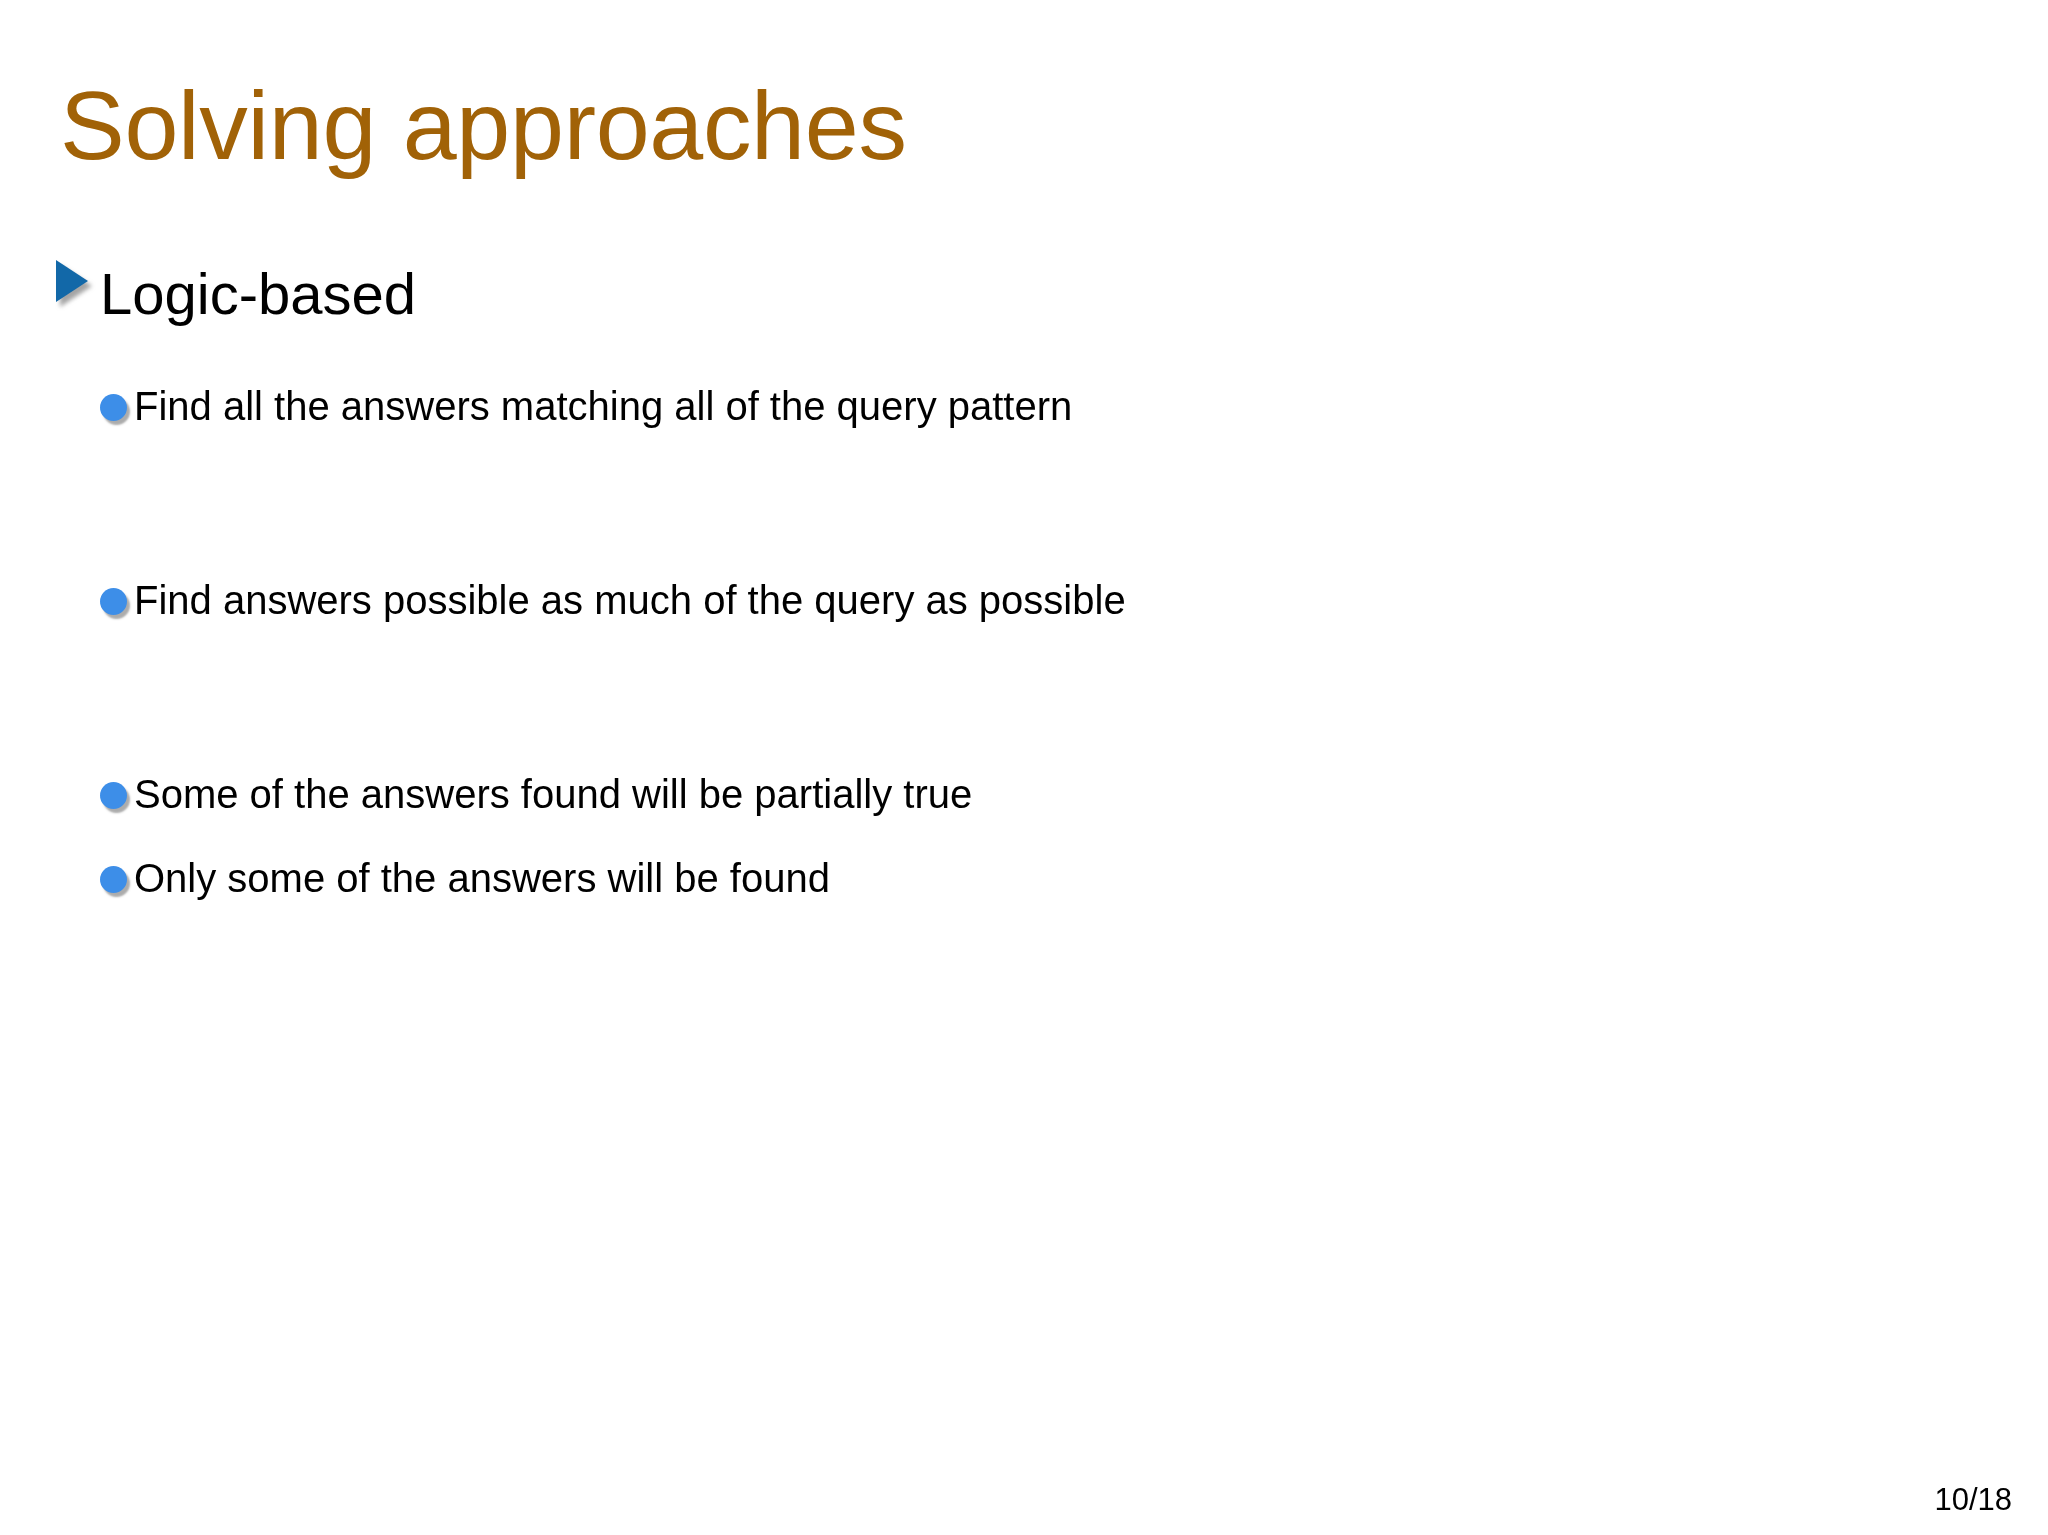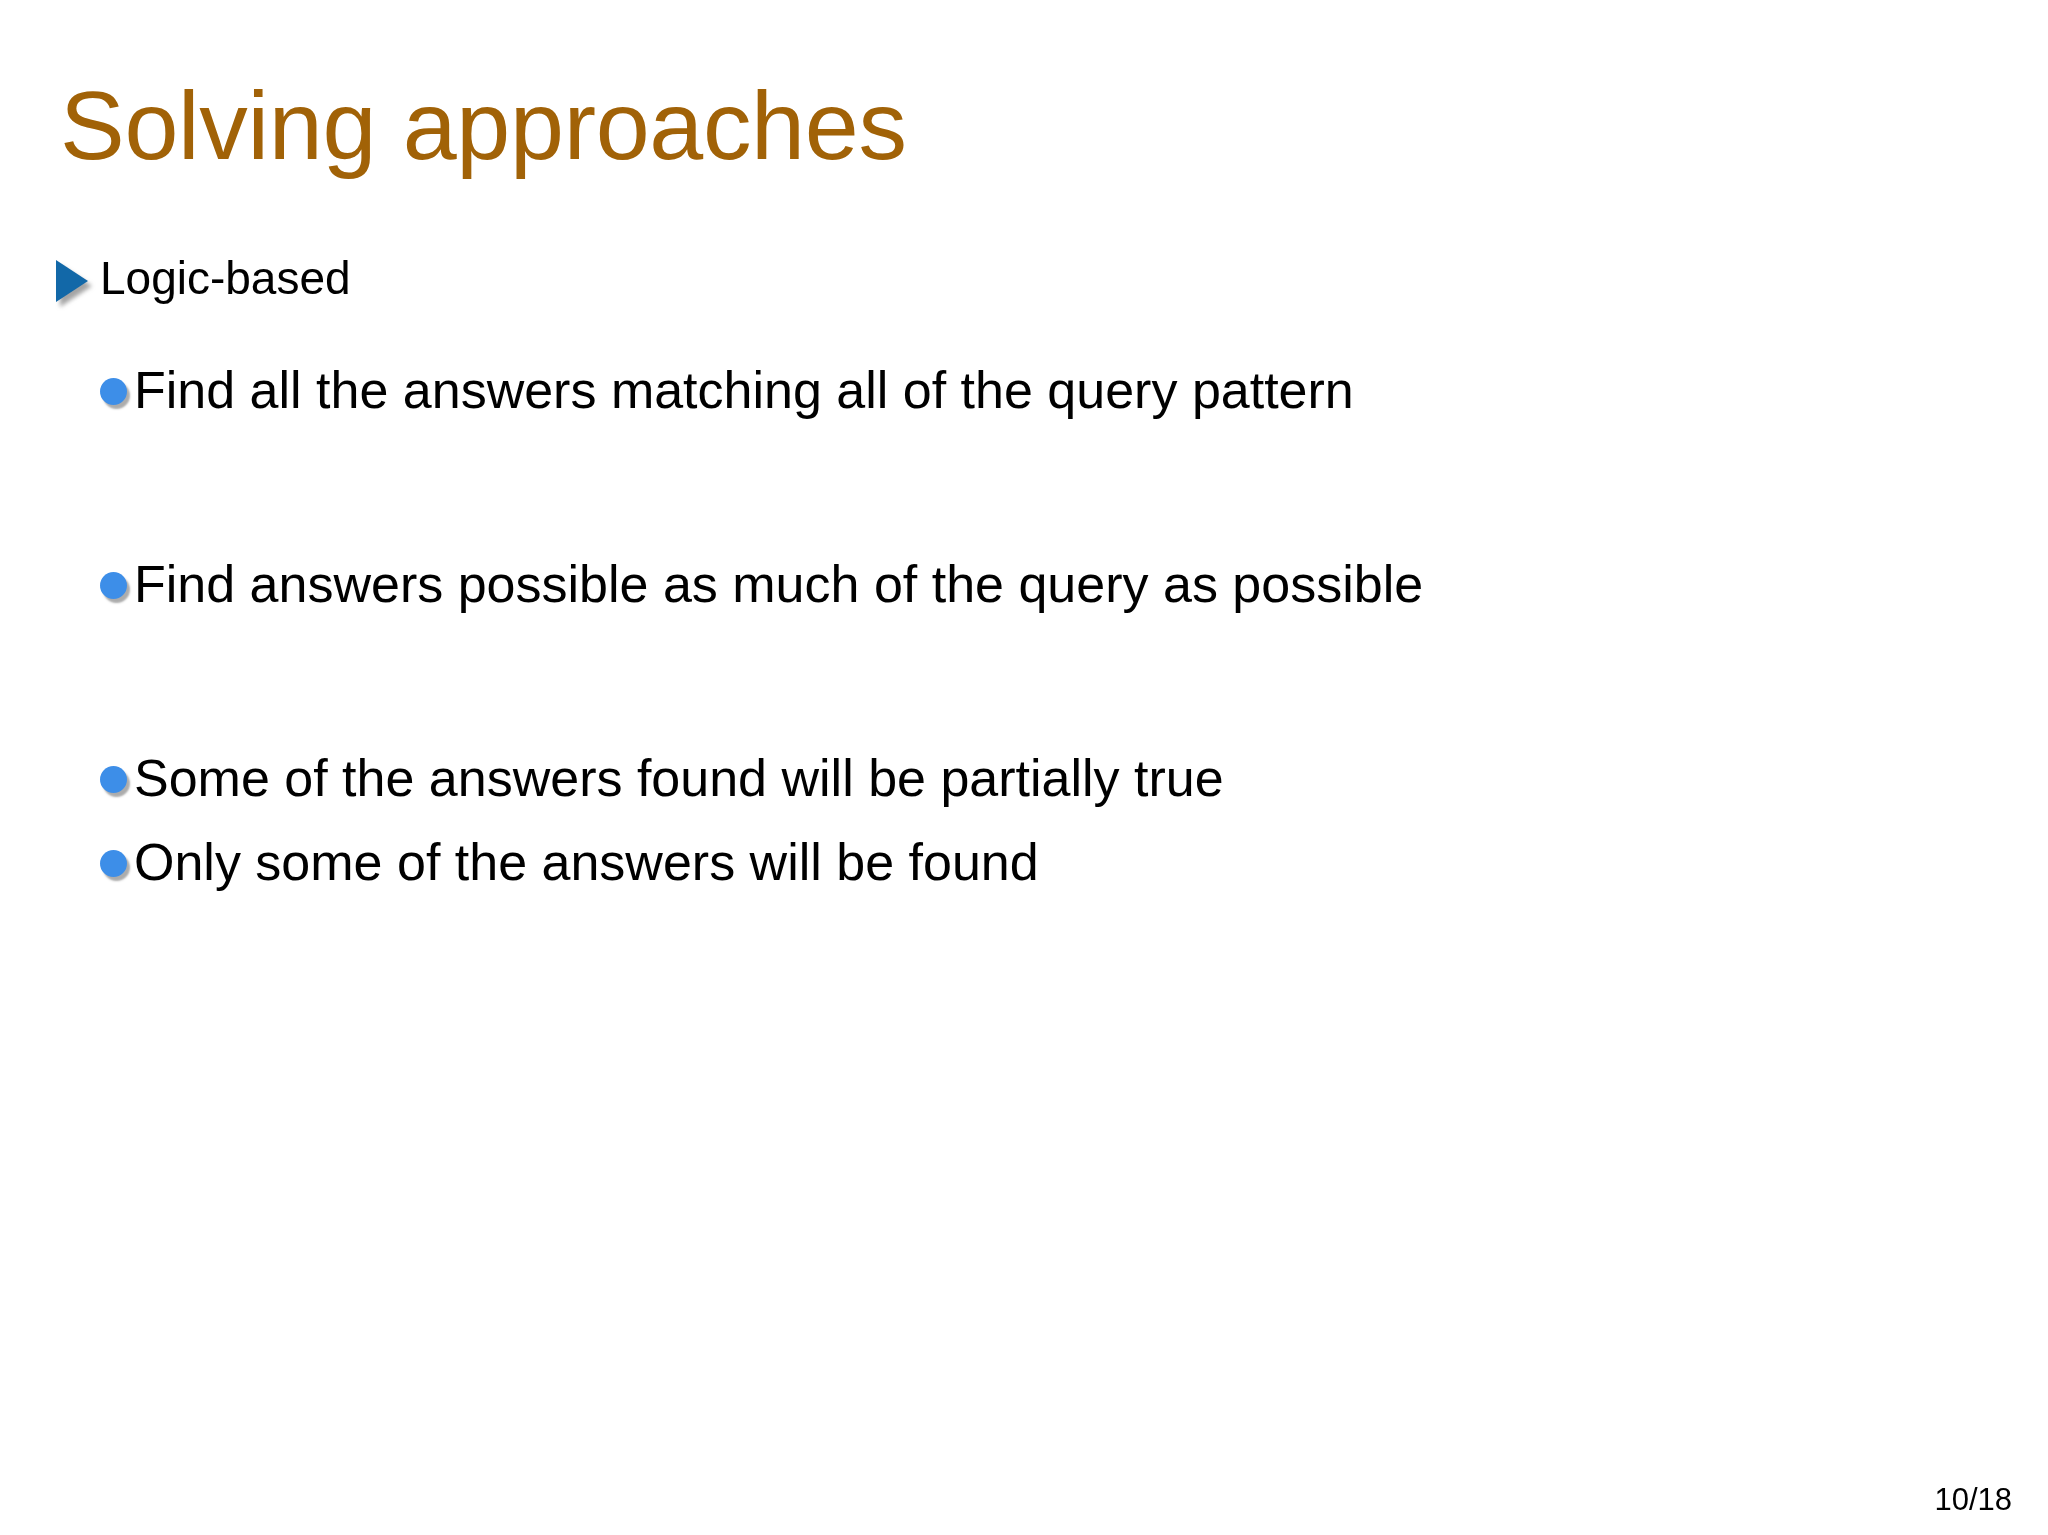"Logic-based" .l1-text { font-size: 46px -> 58px; margin-top: none -> 16px }
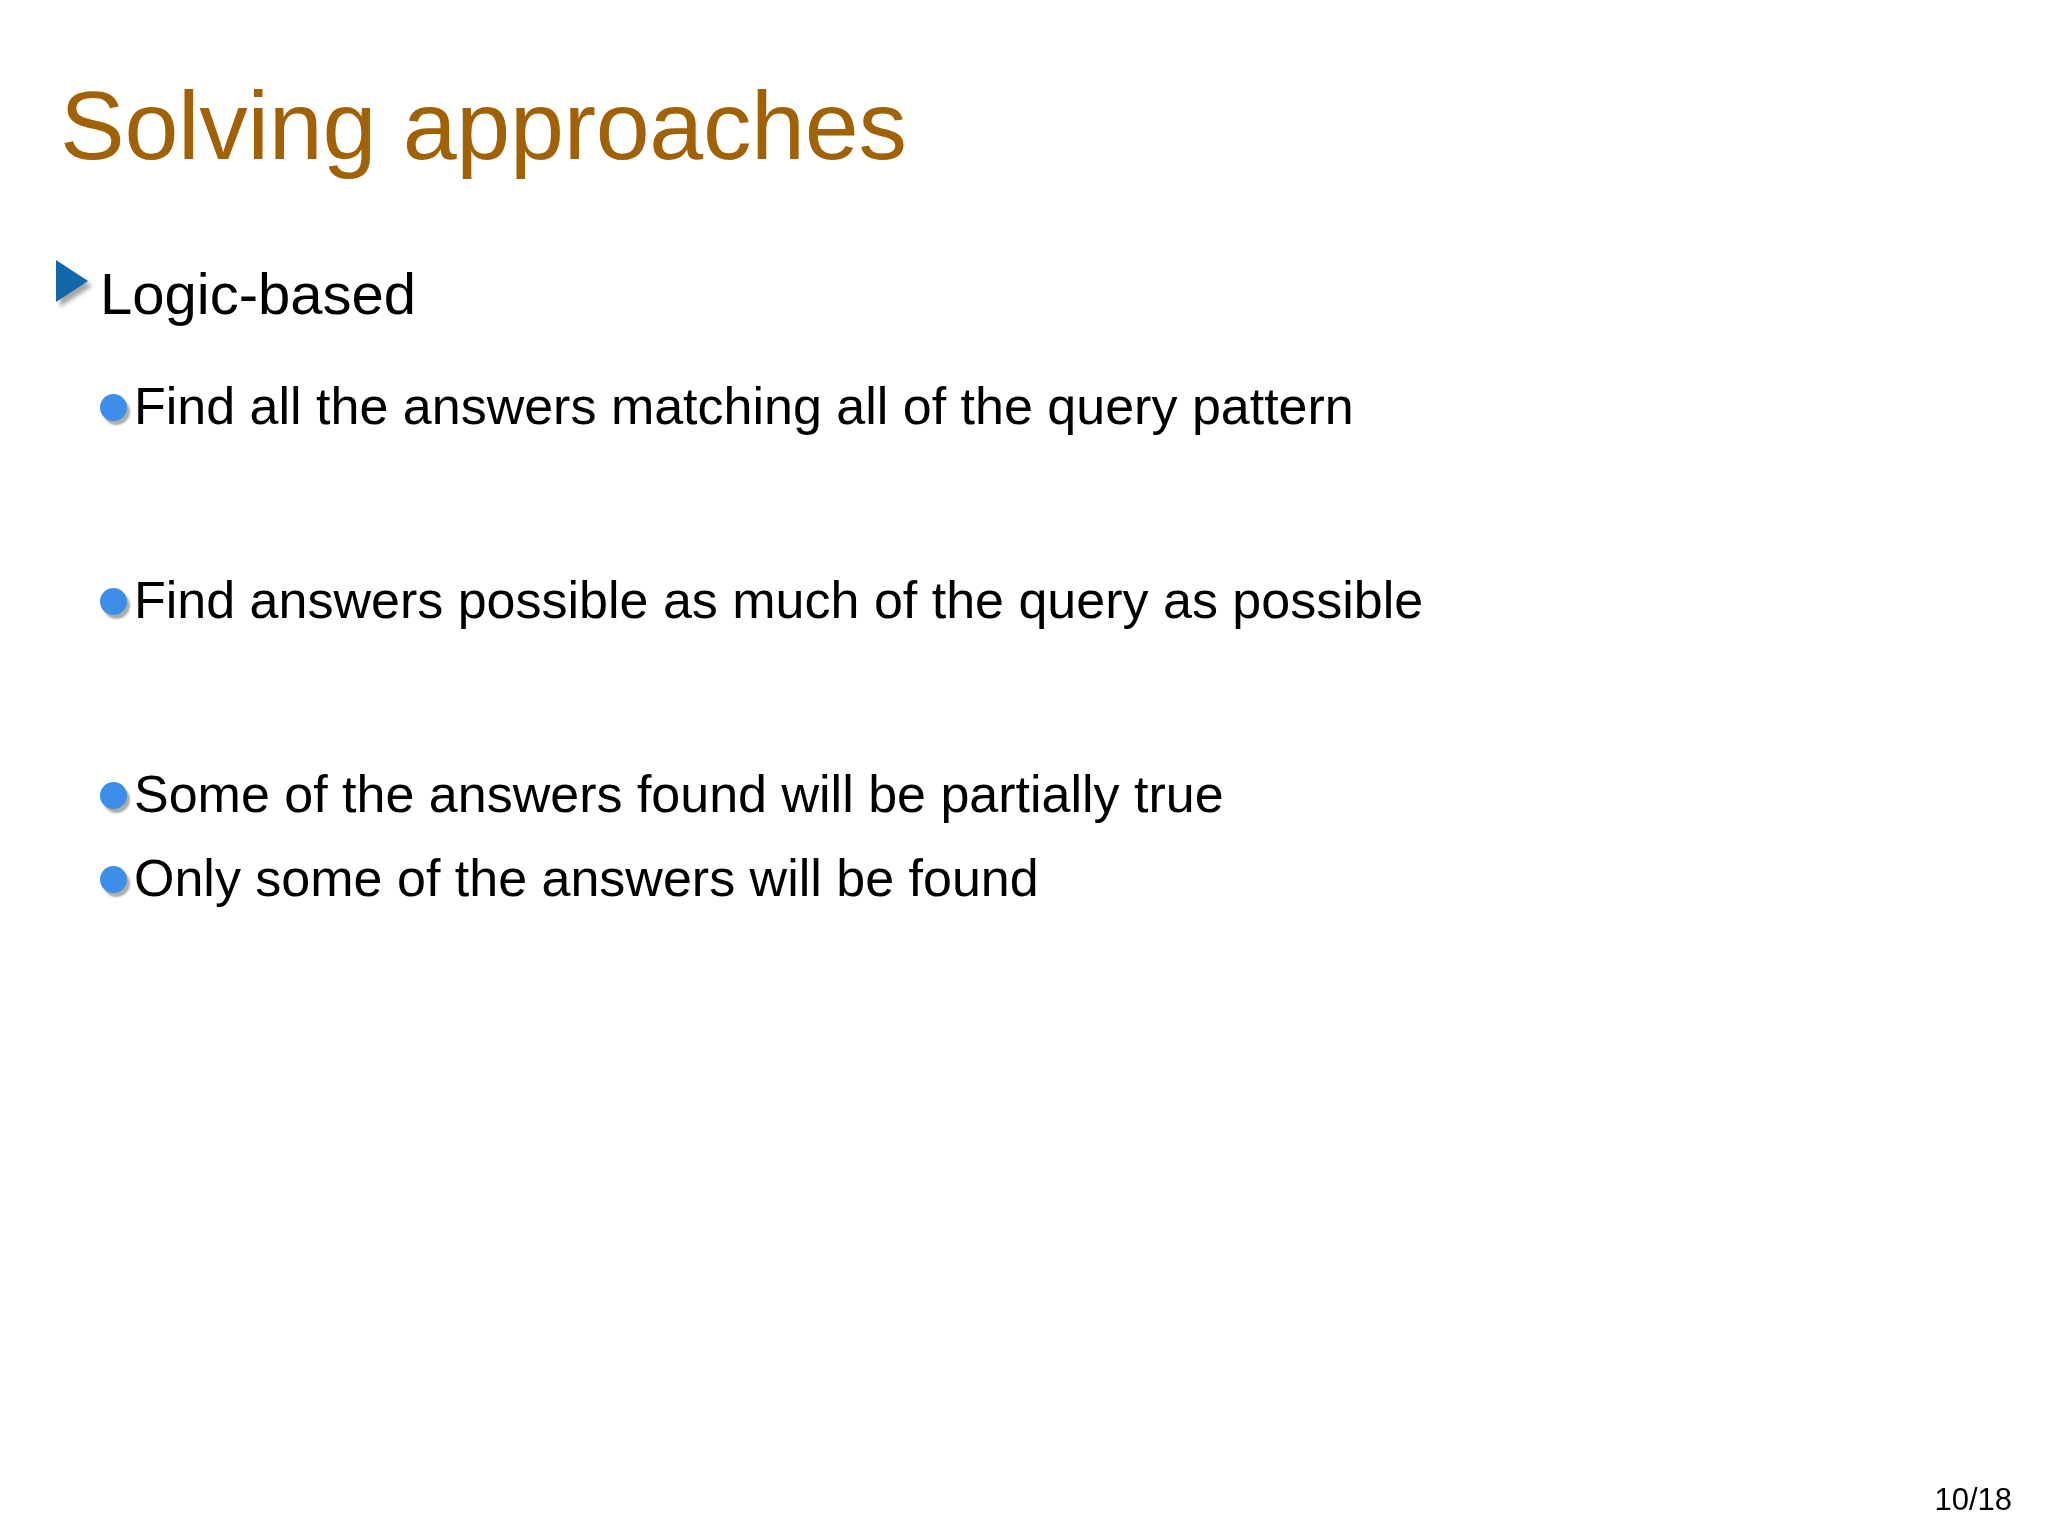"Find all the answers matching" .l2-text { font-size: 52px -> 40px }
